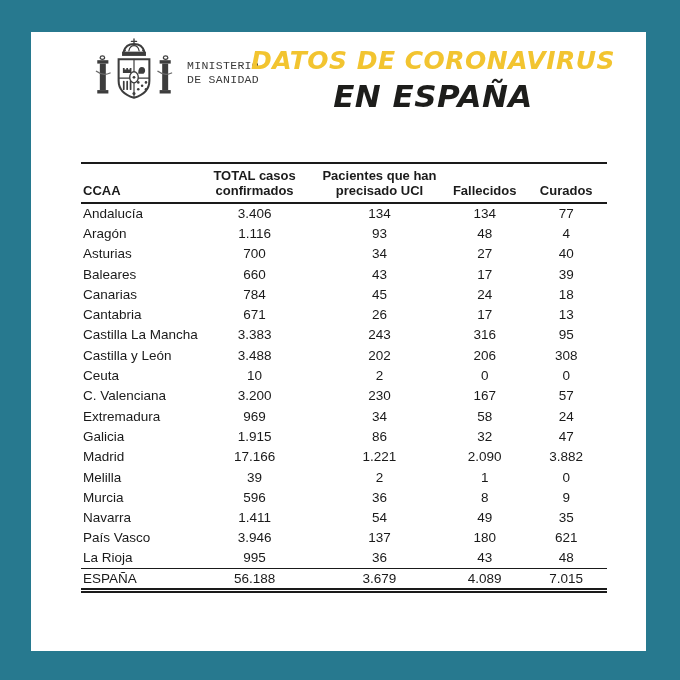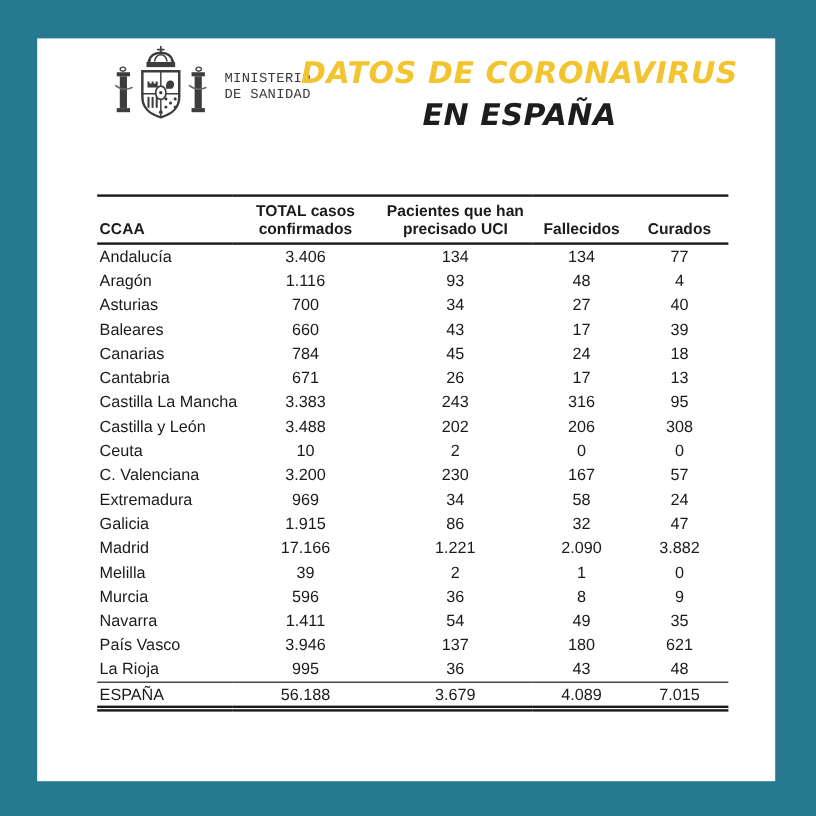"EN ESPAÑA" .title-black { font-size: 25px -> 31px }
